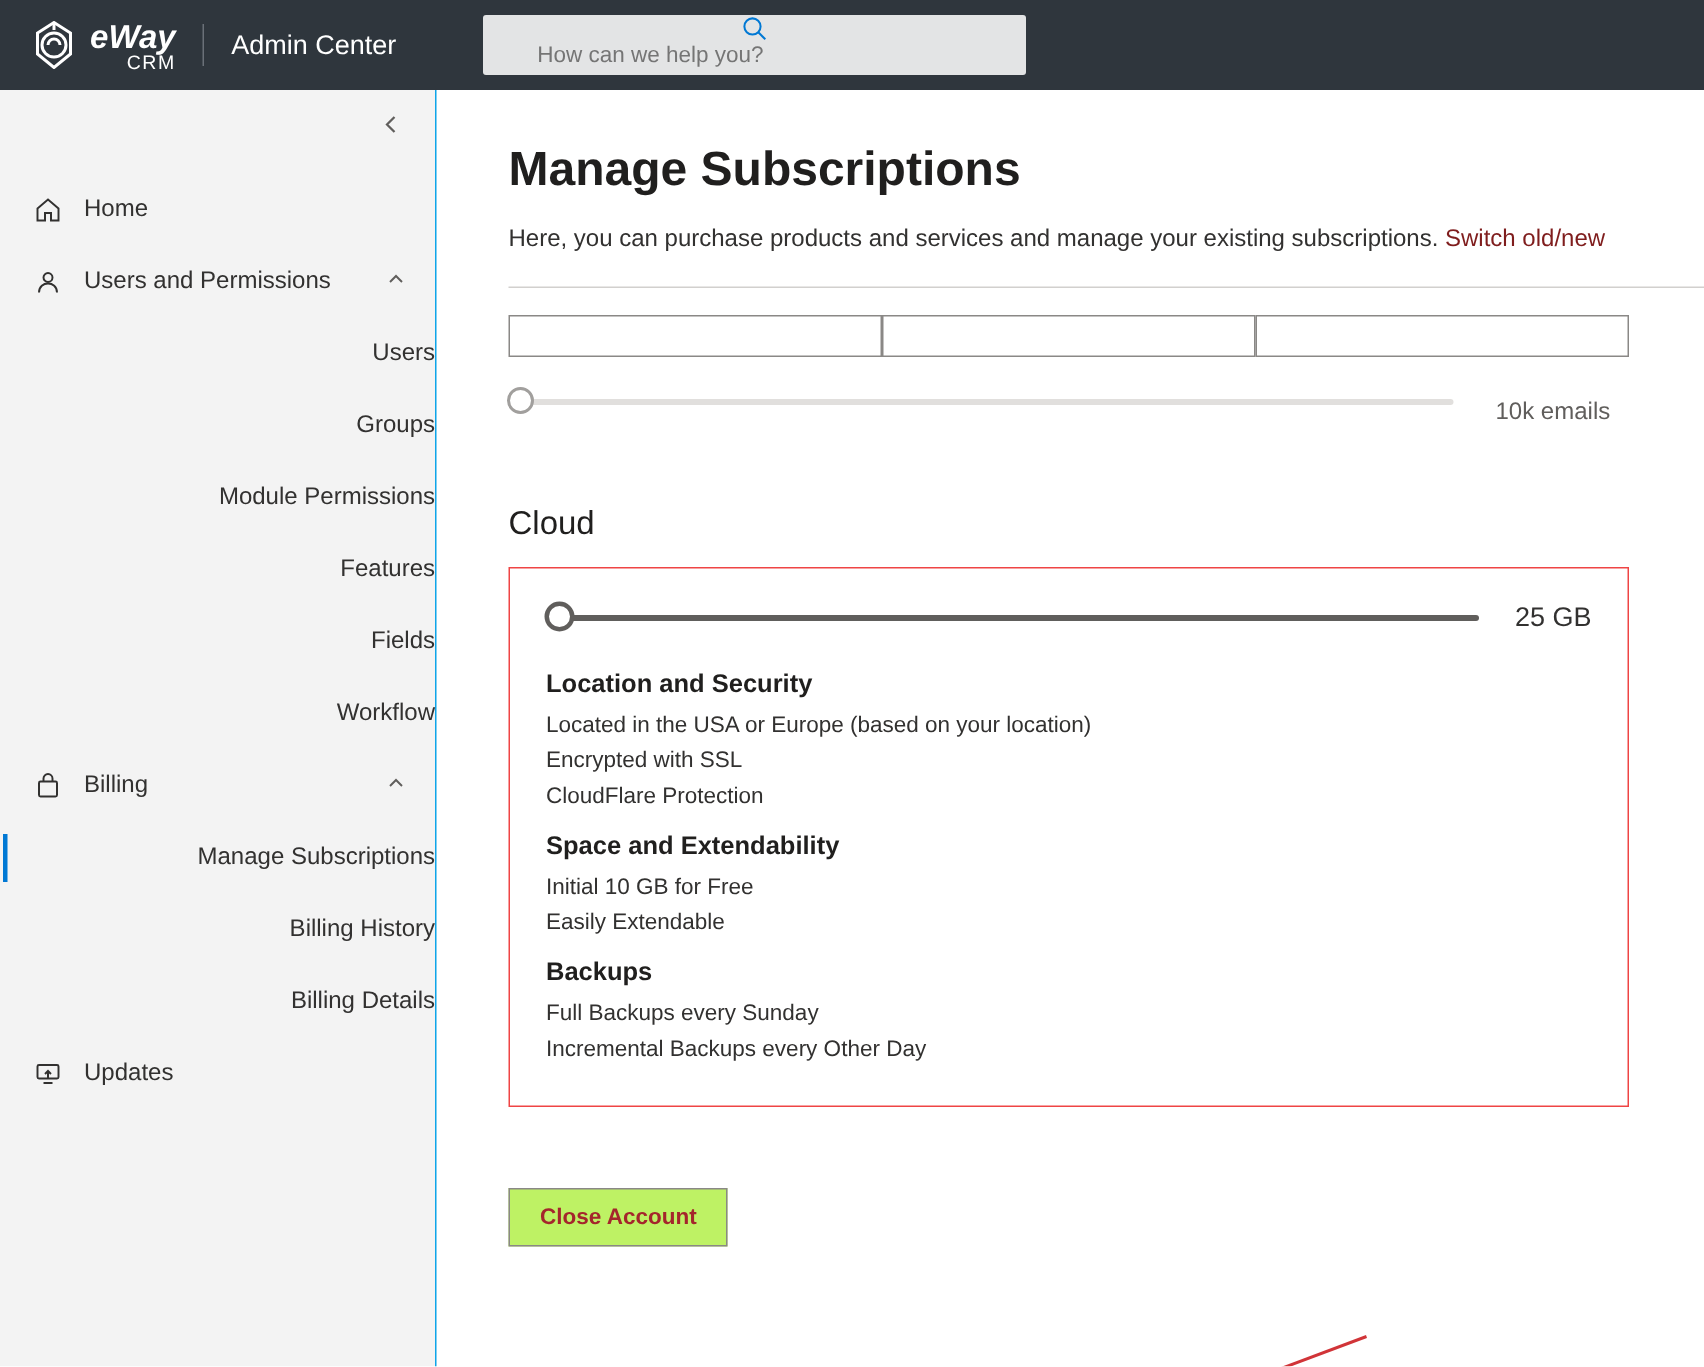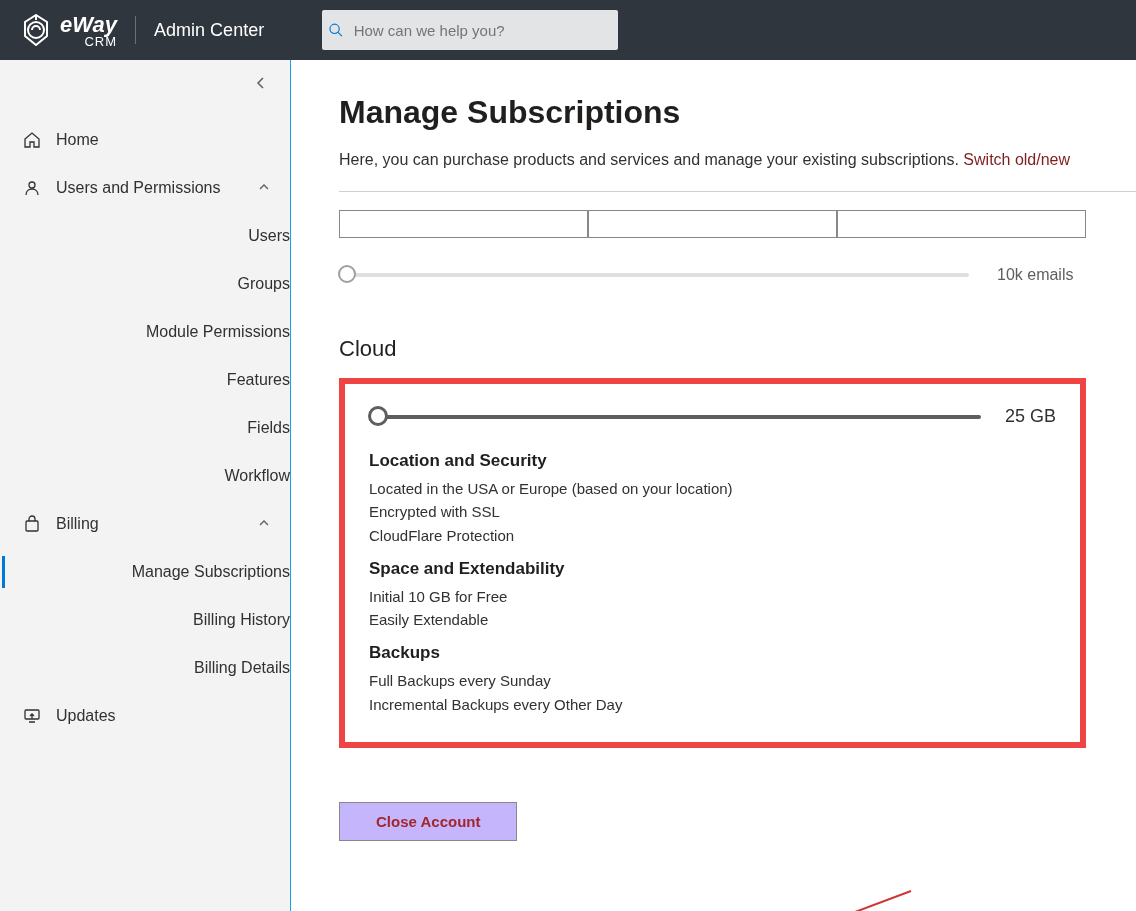"How can we help you?" .search-box { flex-direction: none -> column; width: 296px -> 362px }
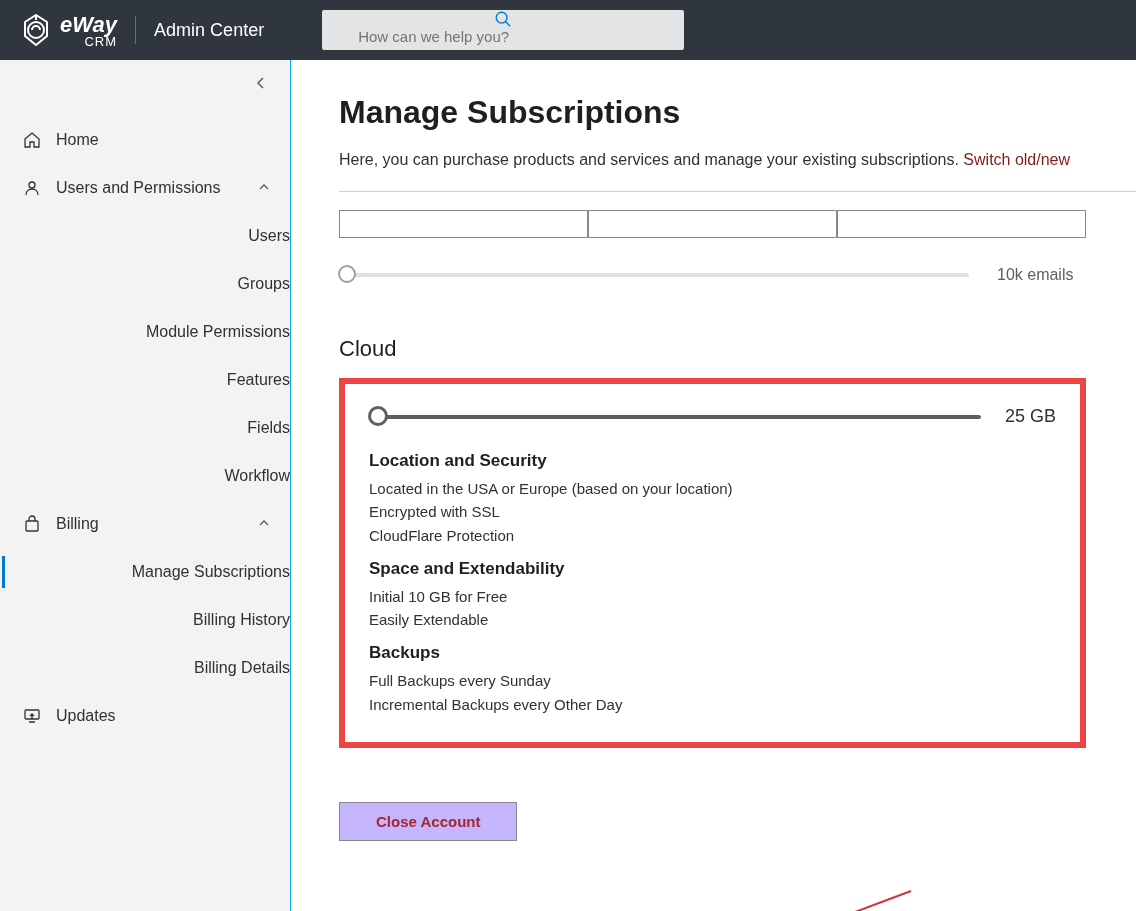"10k emails" .slider-row { align-items: center -> none }
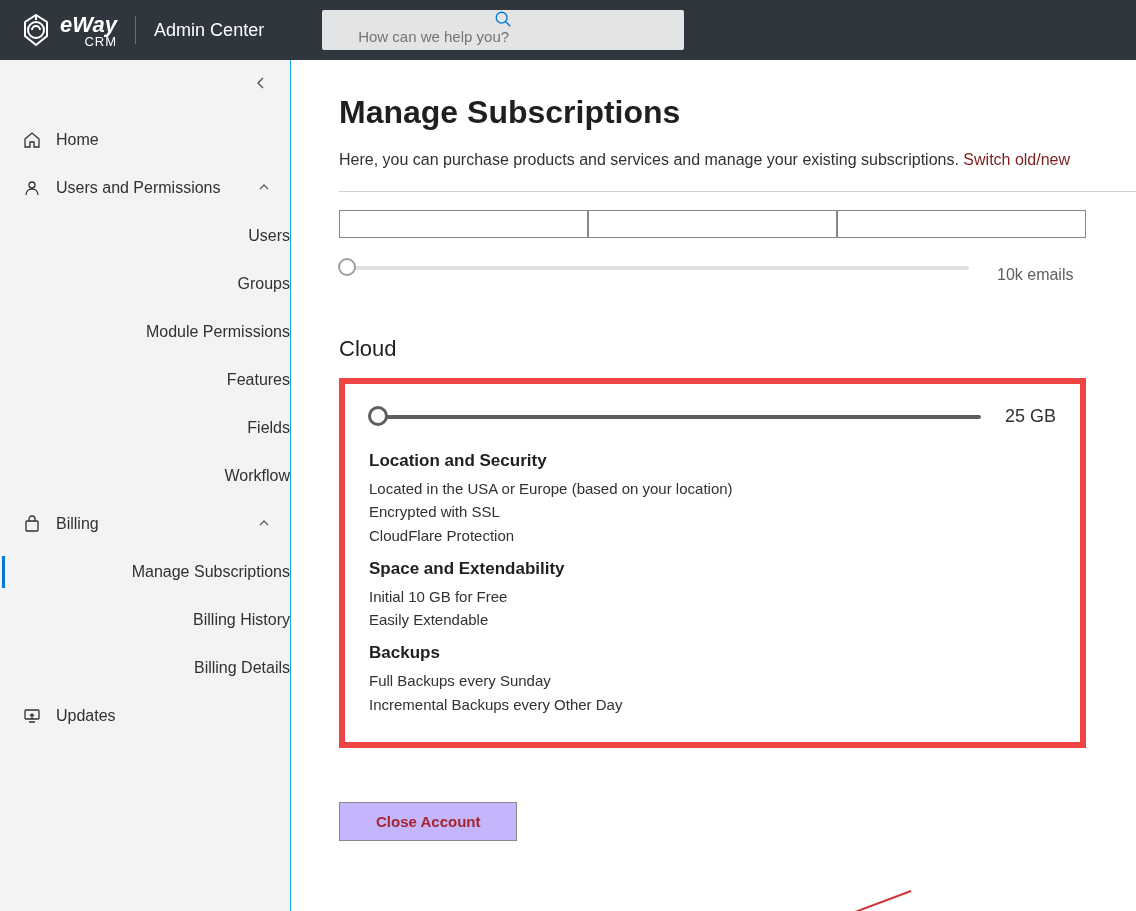"25 GB" .cloud-card { border: 6px solid #ef4444 -> 1px solid #ef4444 }
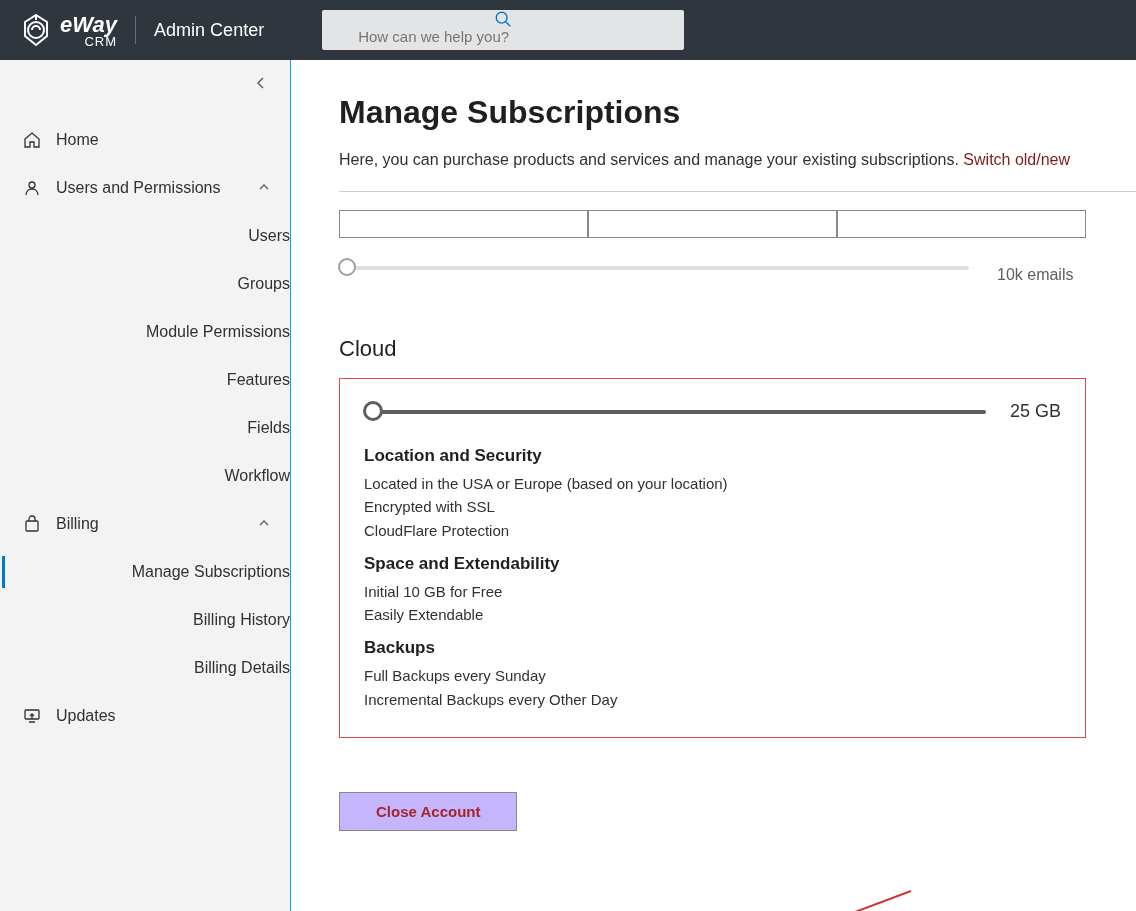"Close Account" .close-btn { background: #c4b5fd -> #bef264; padding: 10px 36px -> 10px 20px }
